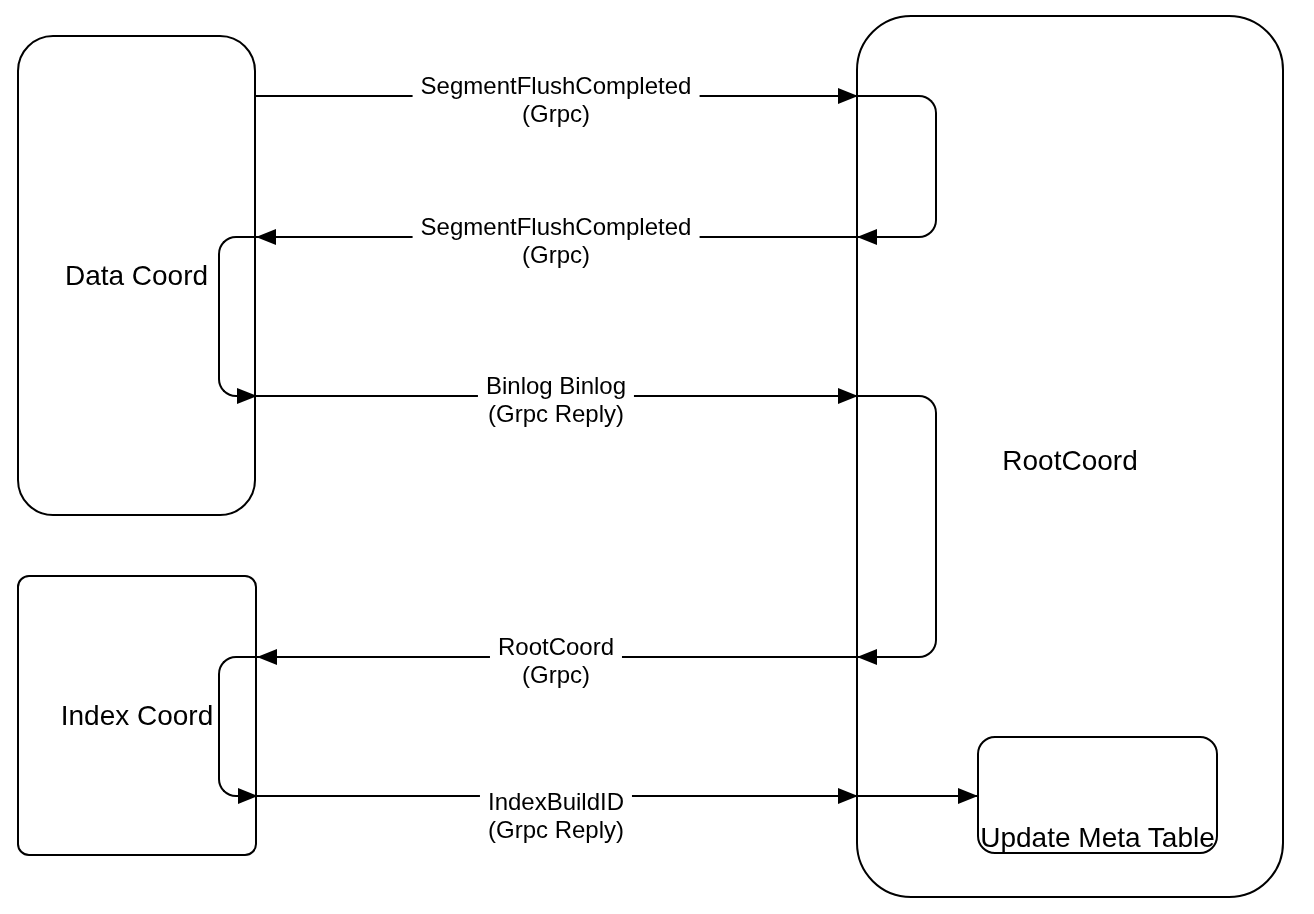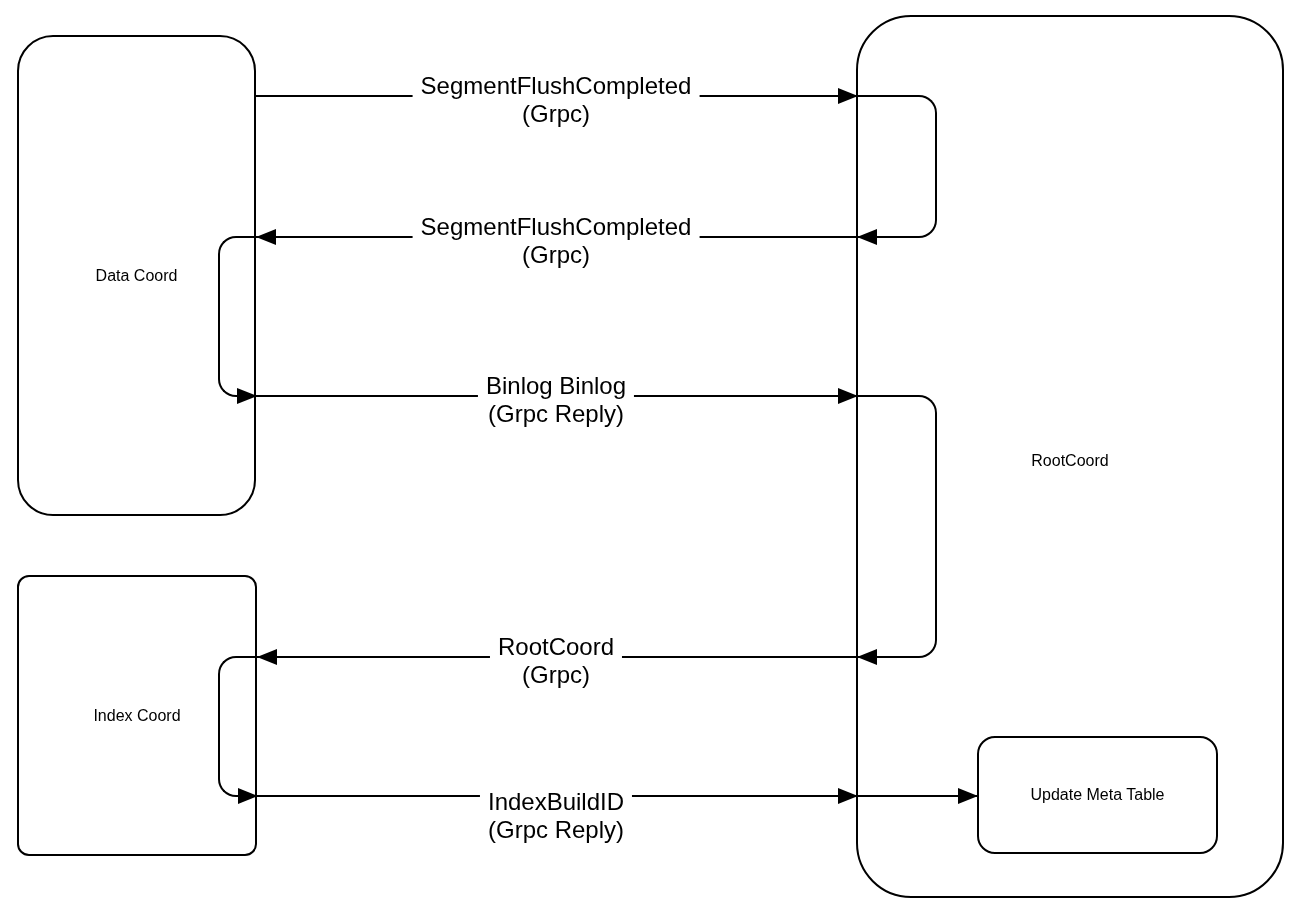"Data Coord" .node-label { font-size: 16px -> 28px }
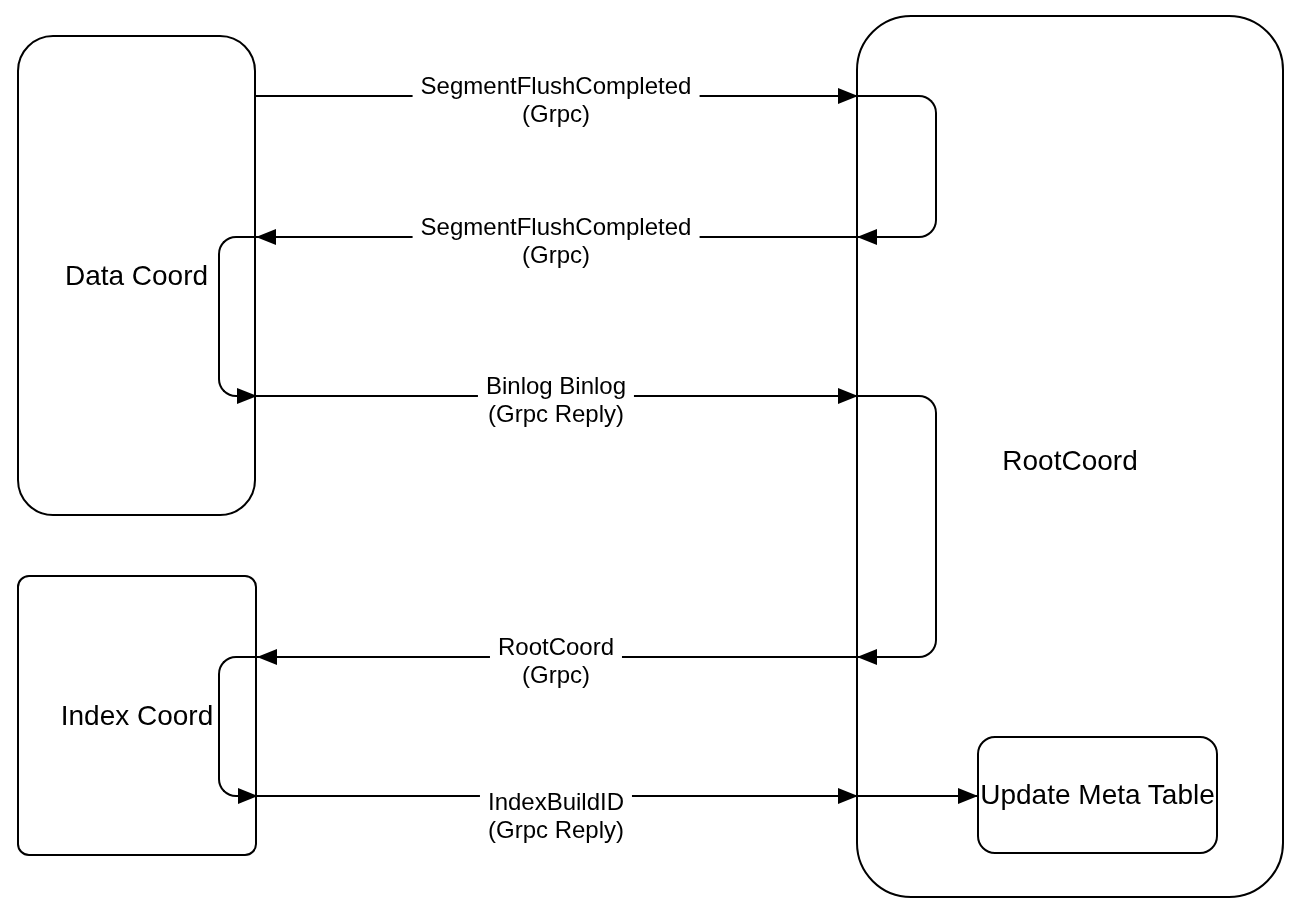"Update Meta Table" #node-update-meta { align-items: none -> flex-end }
